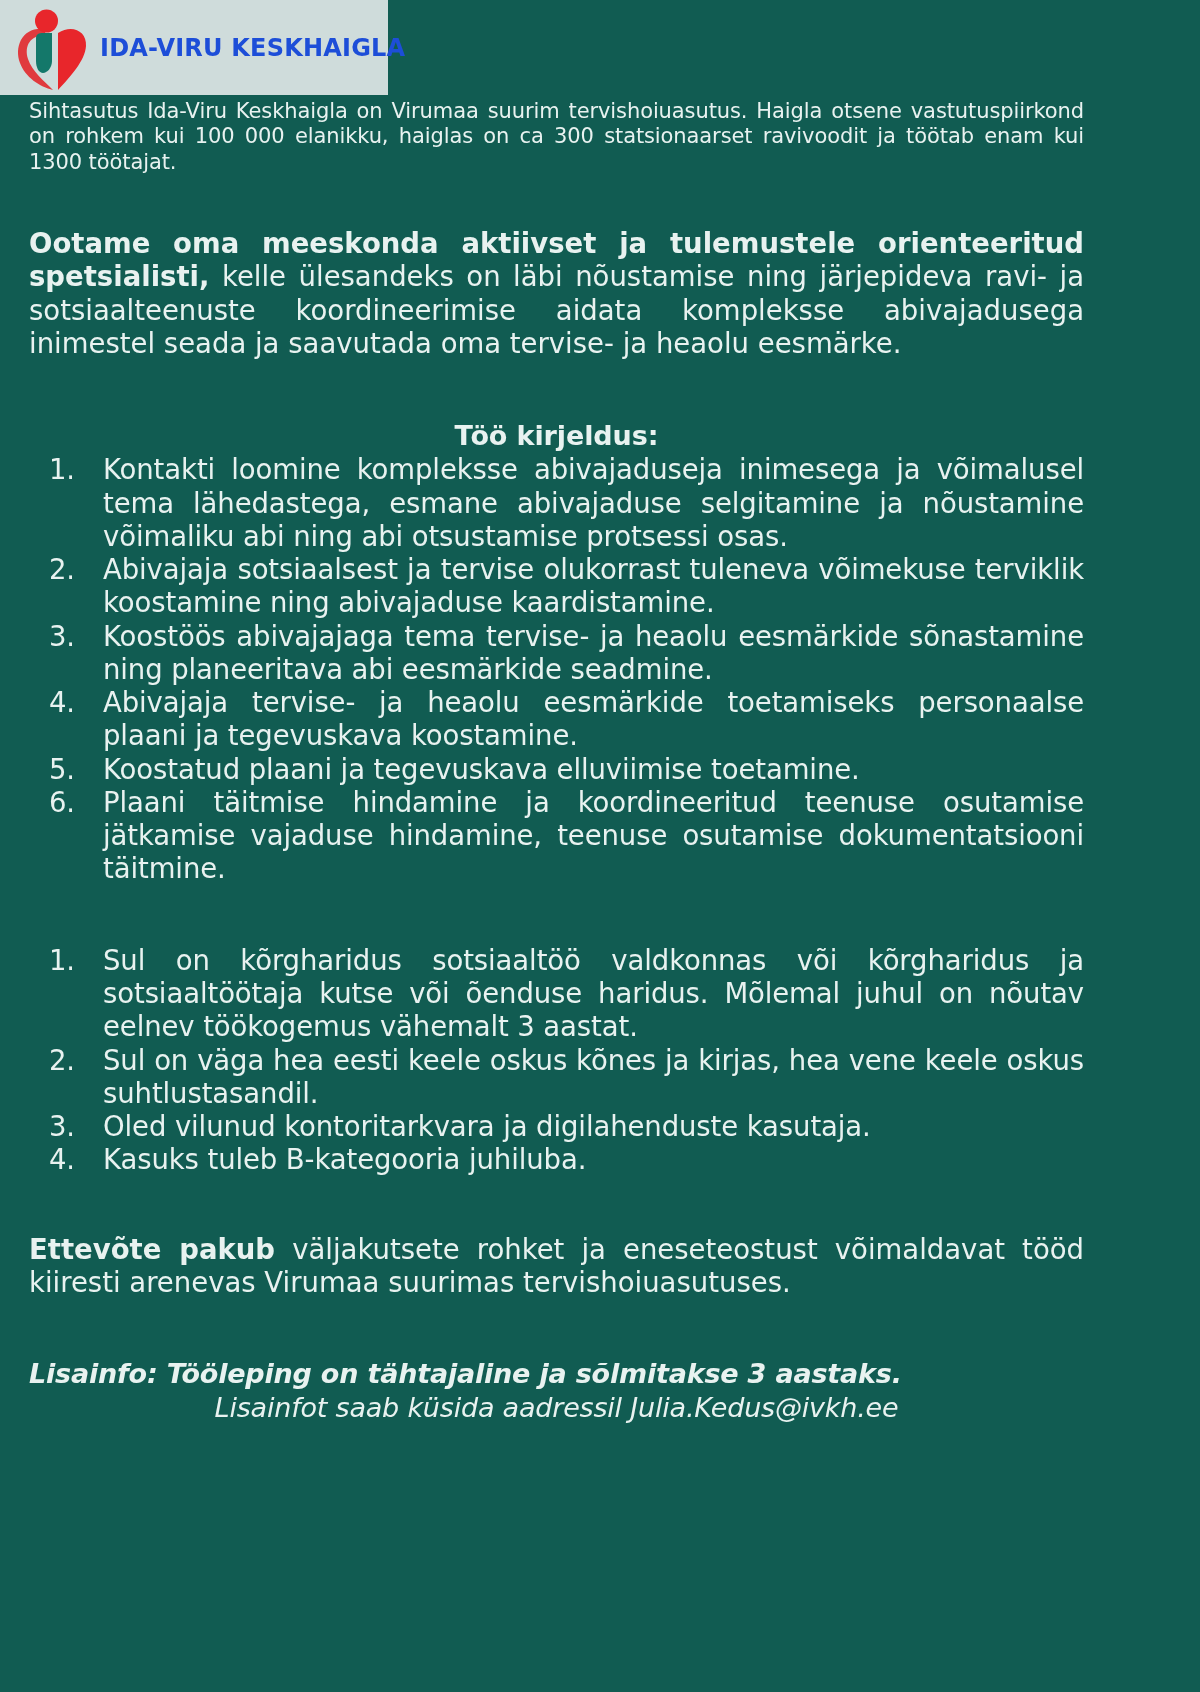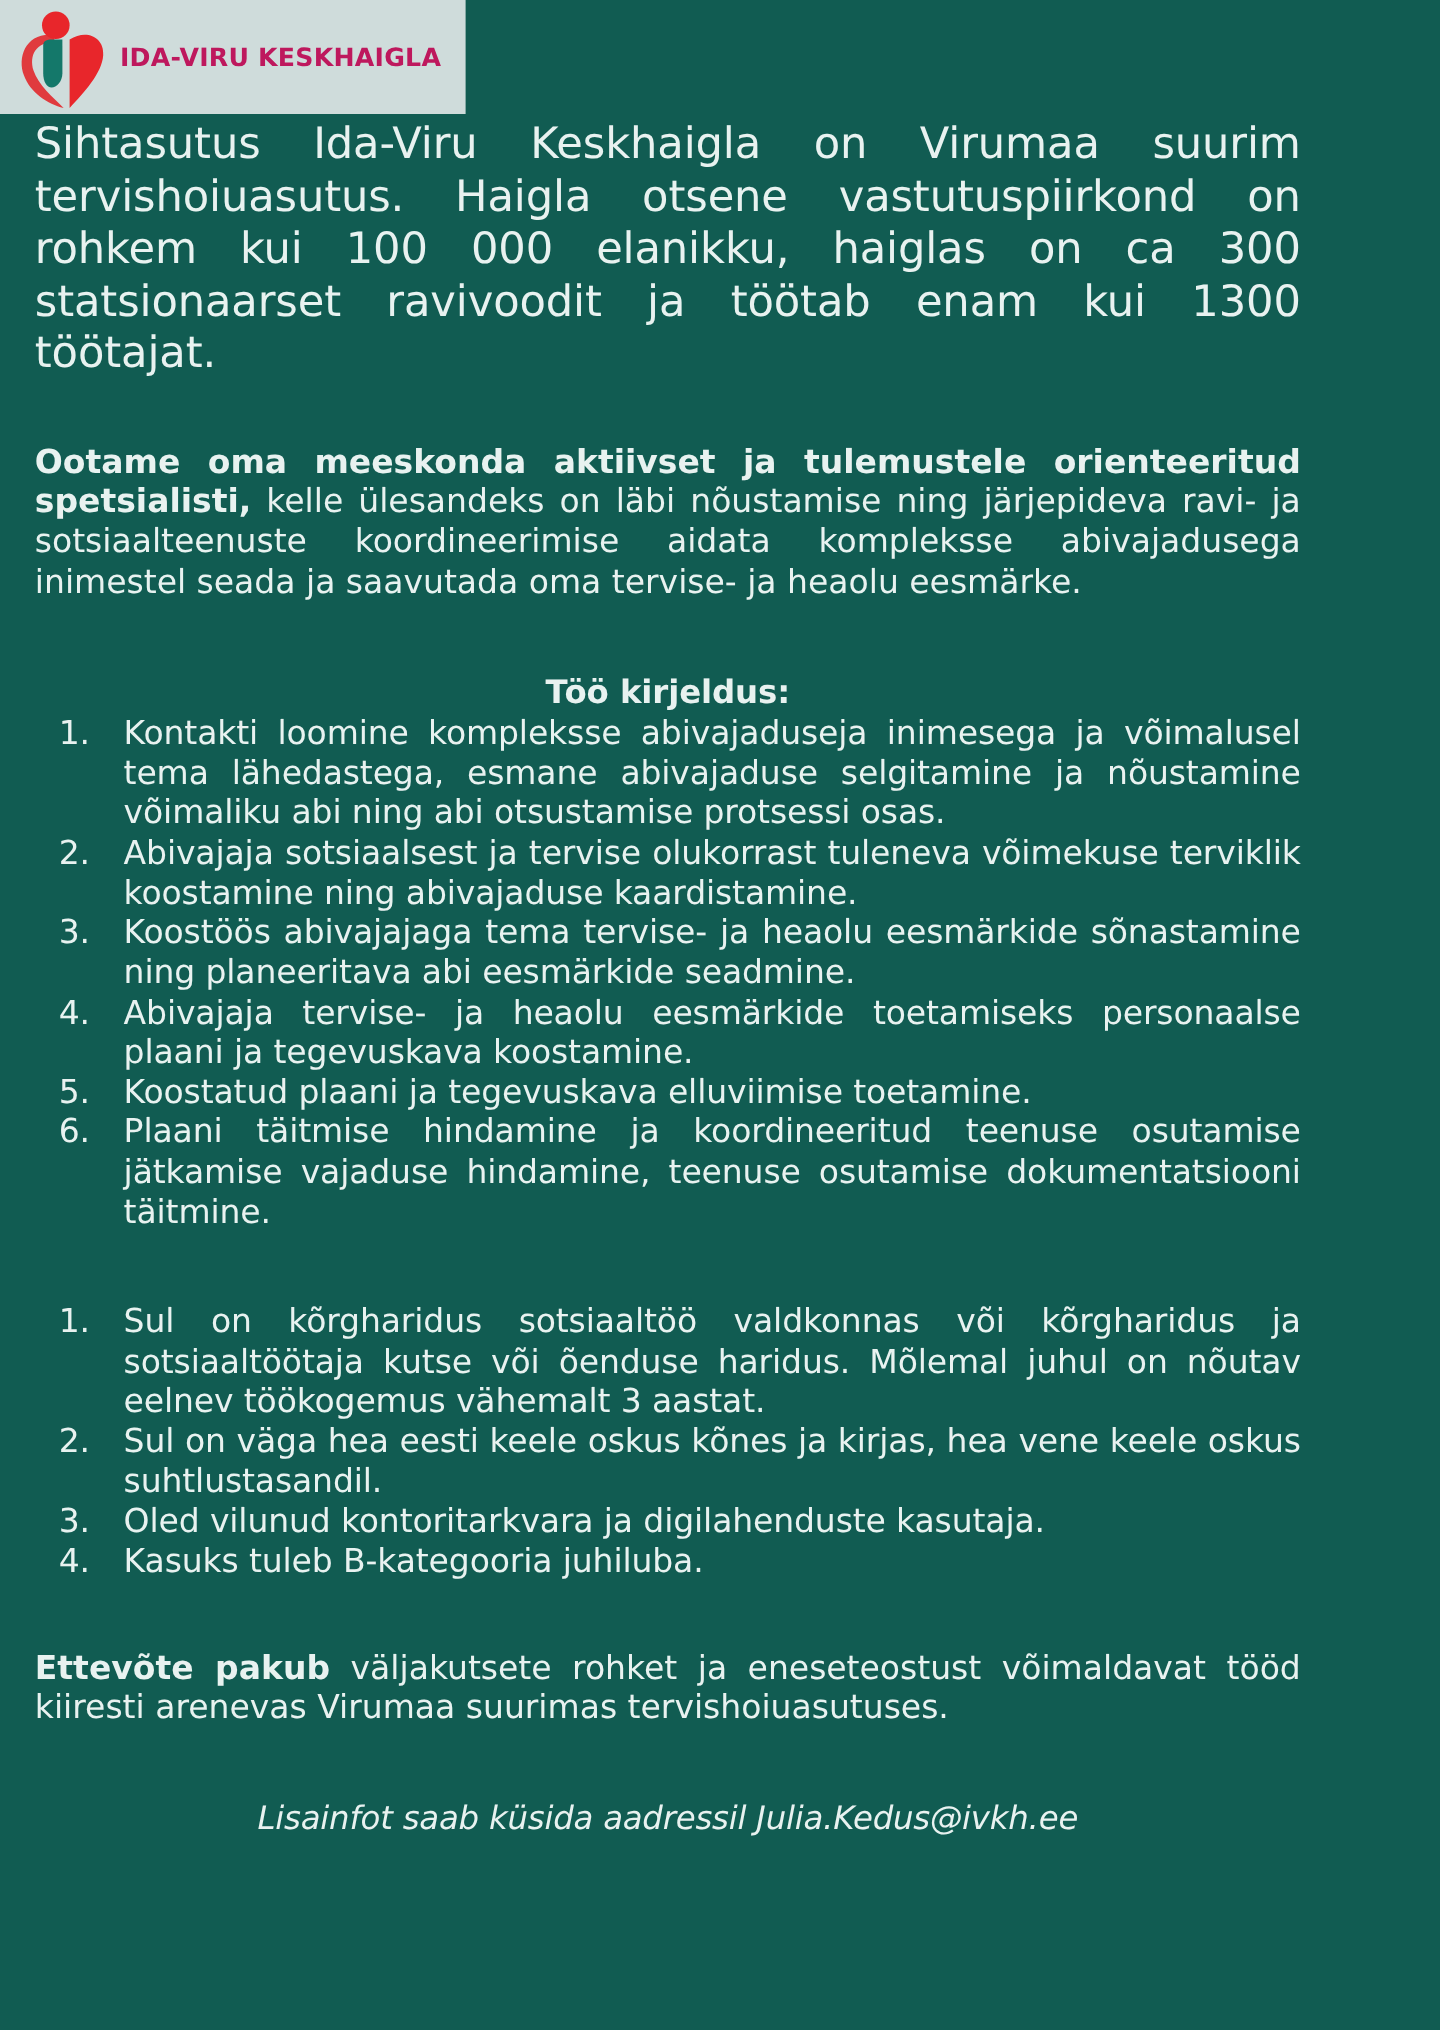"IDA-VIRU KESKHAIGLA" .logo-wordmark { color: #be185d -> #1d4ed8; font-size: 21px -> 24px }
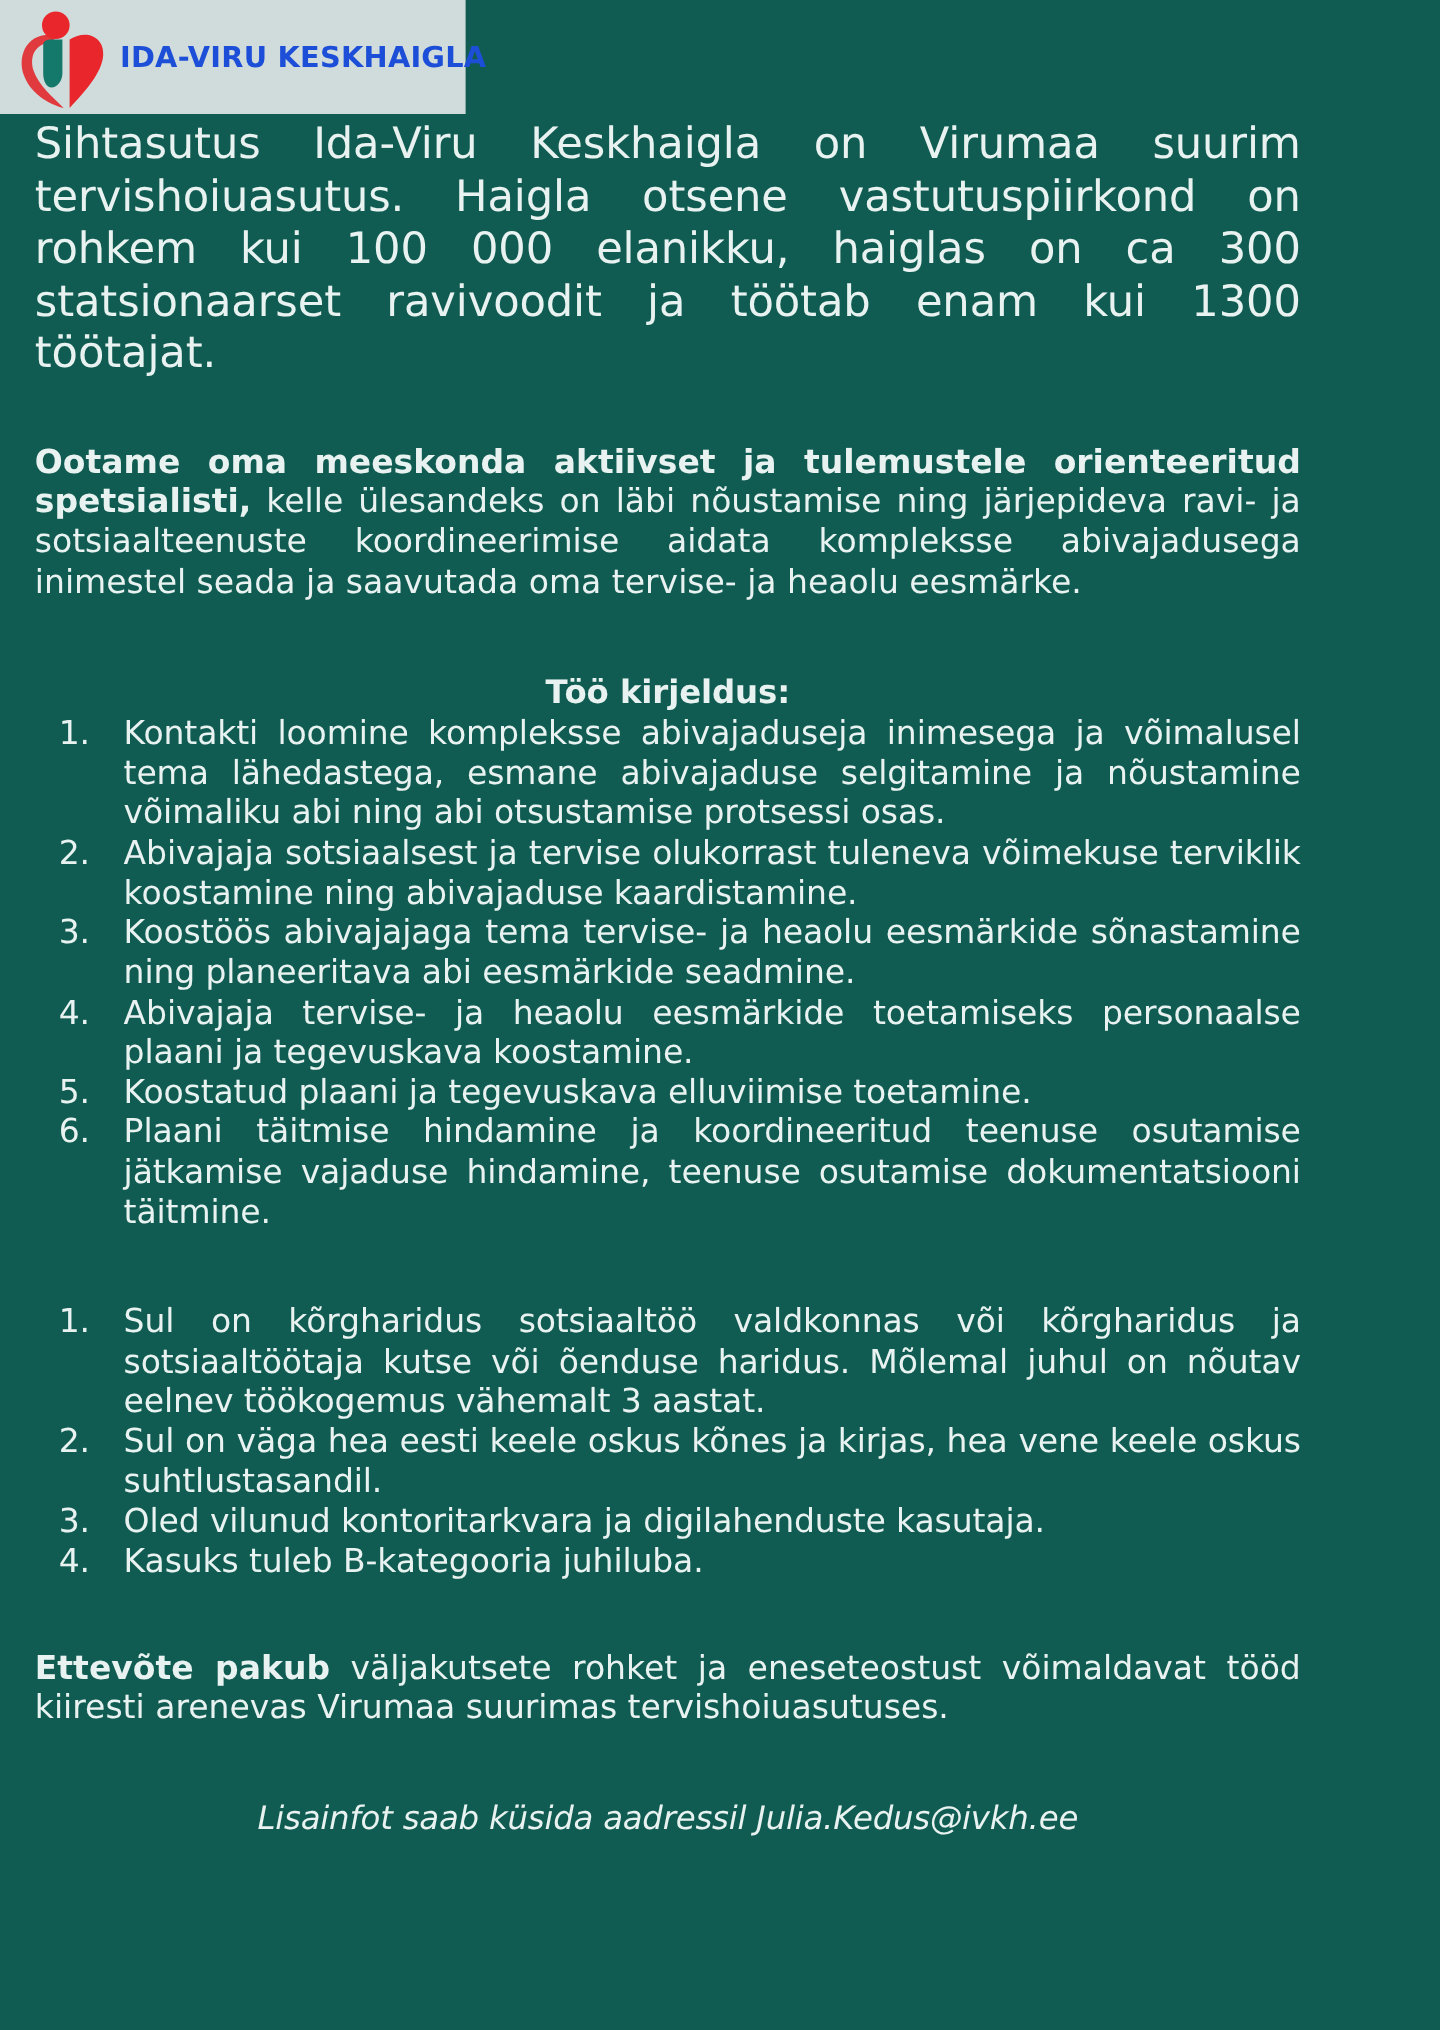"Sihtasutus Ida-Viru Keskhaigla on" .para { font-size: 36px -> 21px }
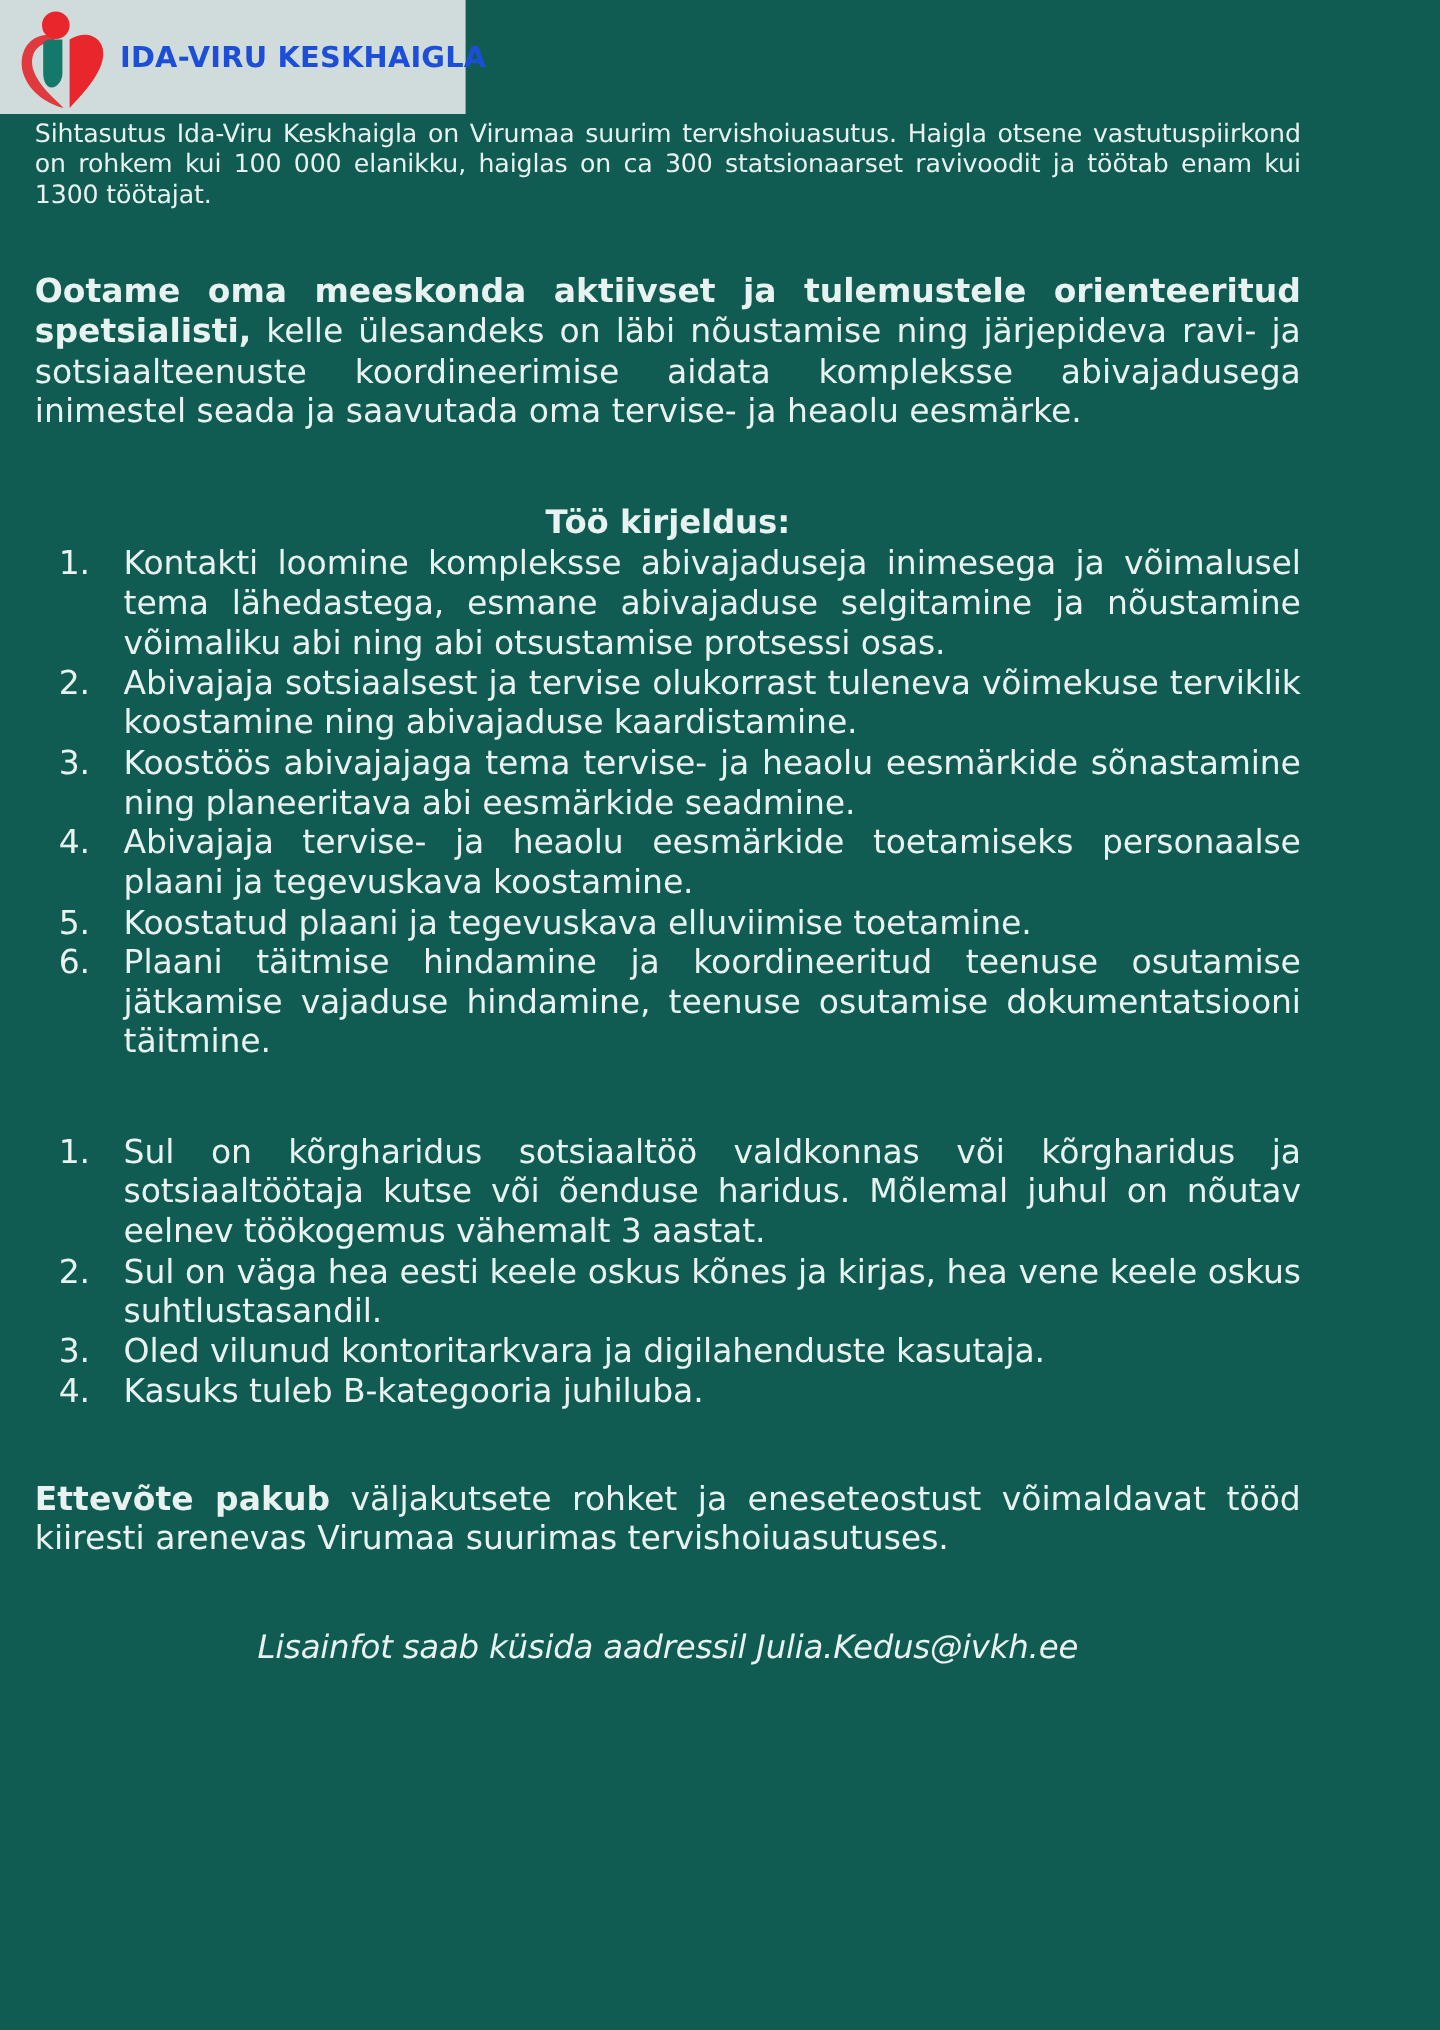"Lisainfo: Tööleping on tähtajaline ja" div.foot-line-1 { html: none -> <div>Lisainfo: Tööleping on tähtajaline ja sõlmitakse 3 aastaks.</div> }
